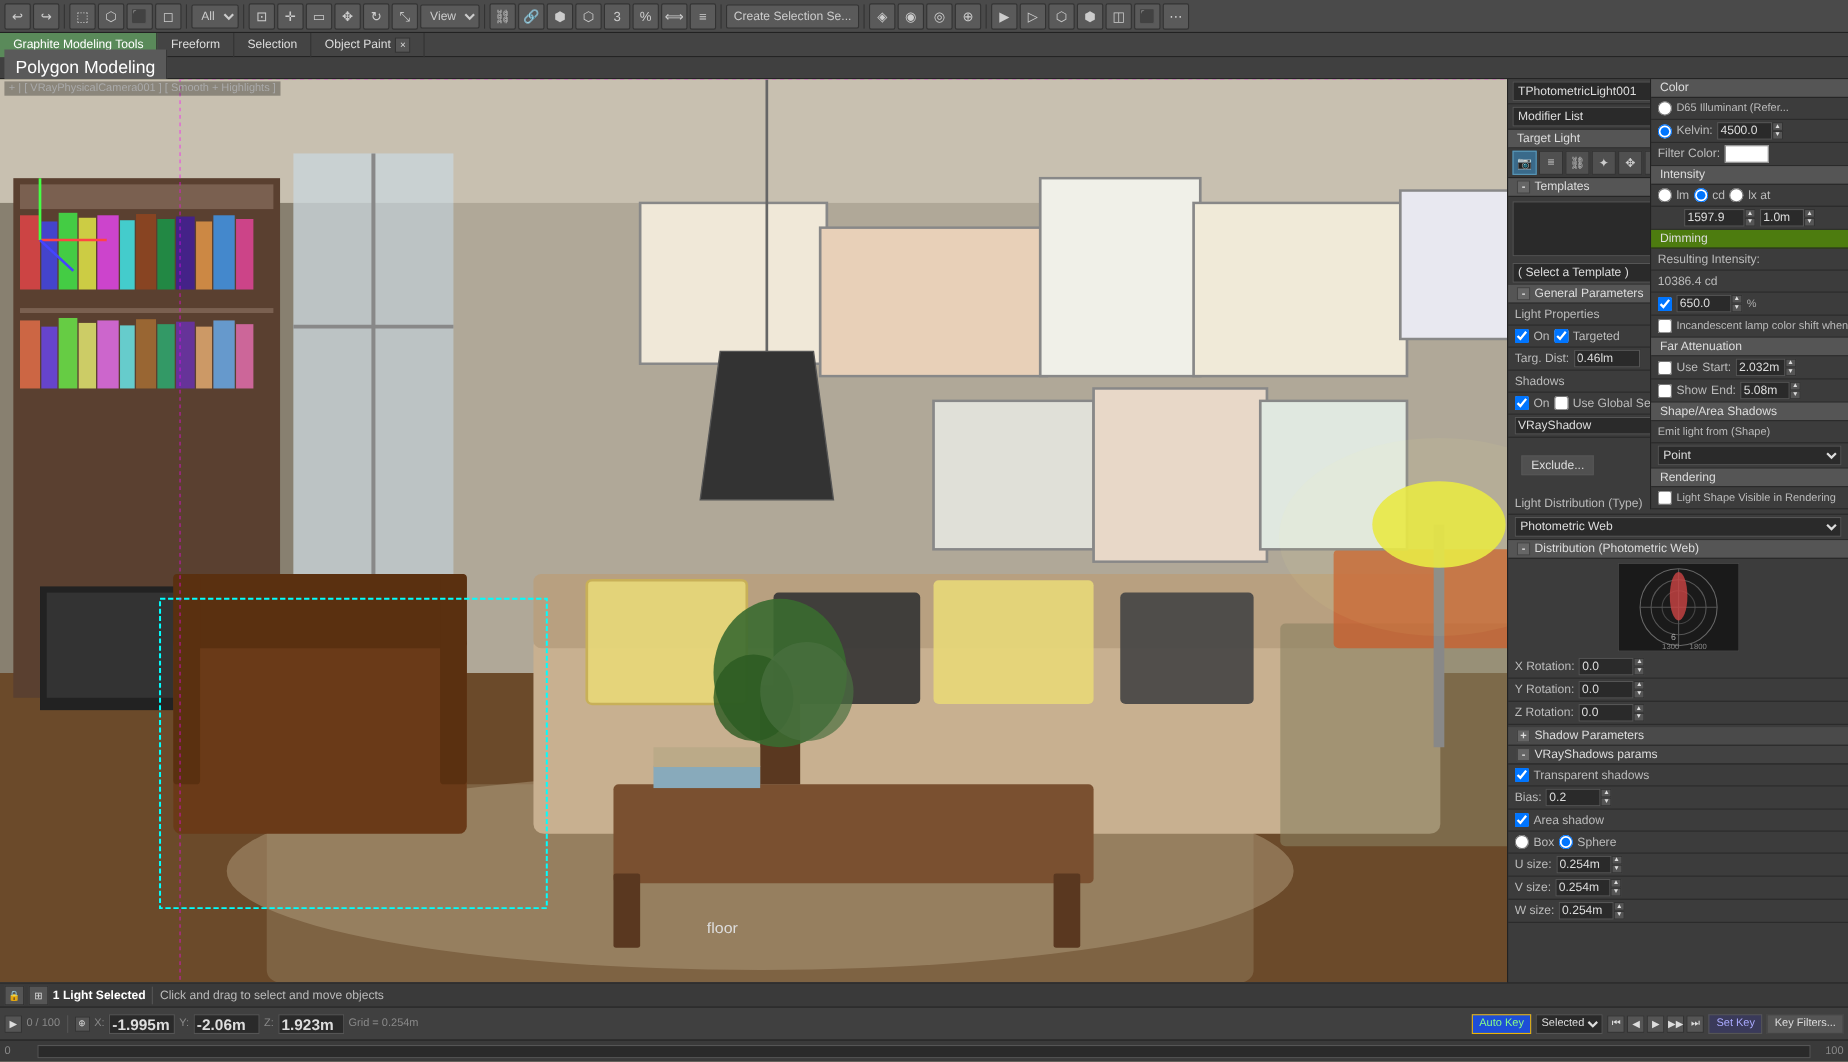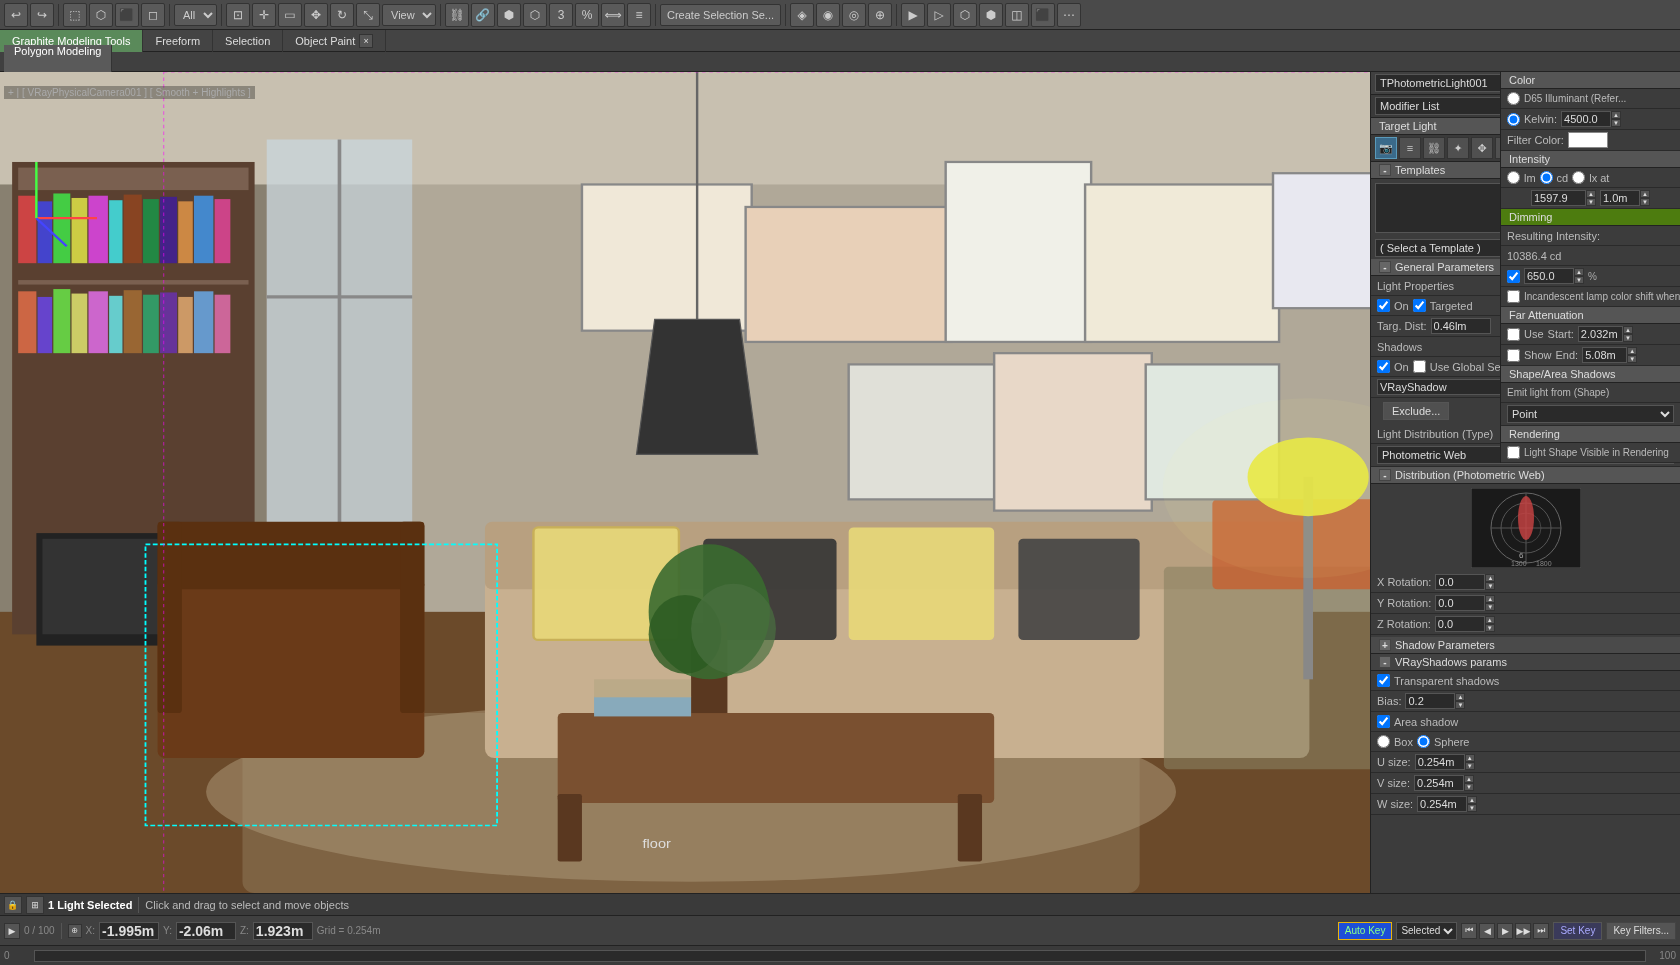"Polygon Modeling" .sub-tab { align-items: none -> center; font-size: 11px -> 16px }
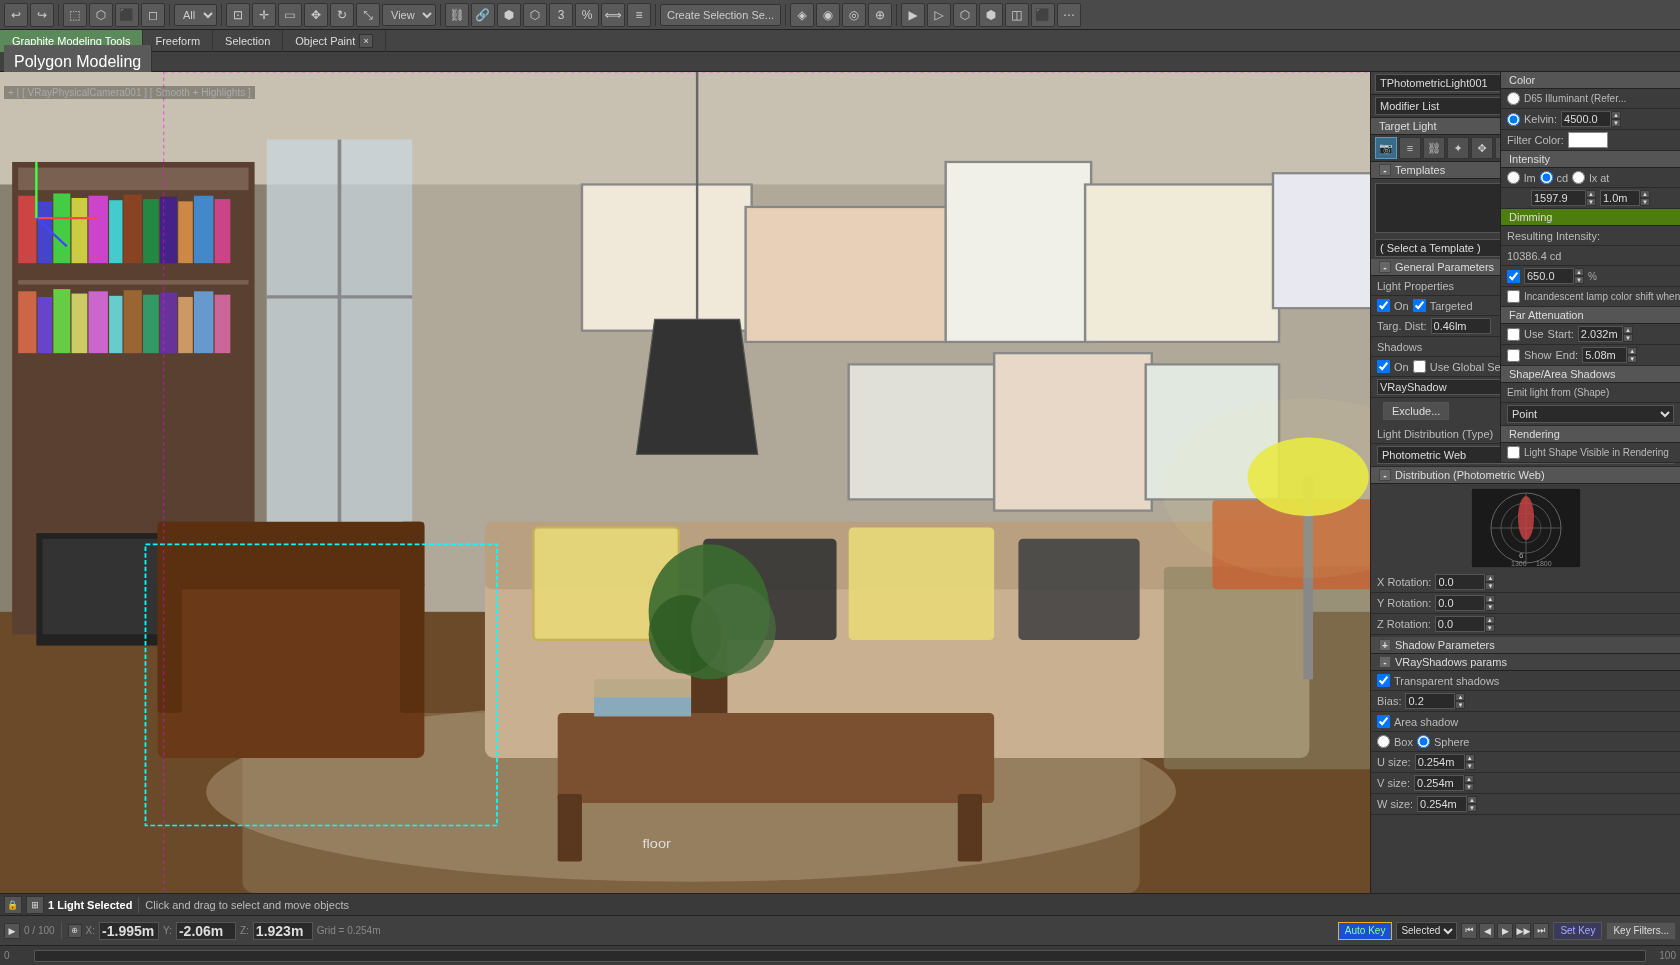"+ | [ VRayPhysicalCamera001 ]" #viewport-label { top: 14px -> 2px }
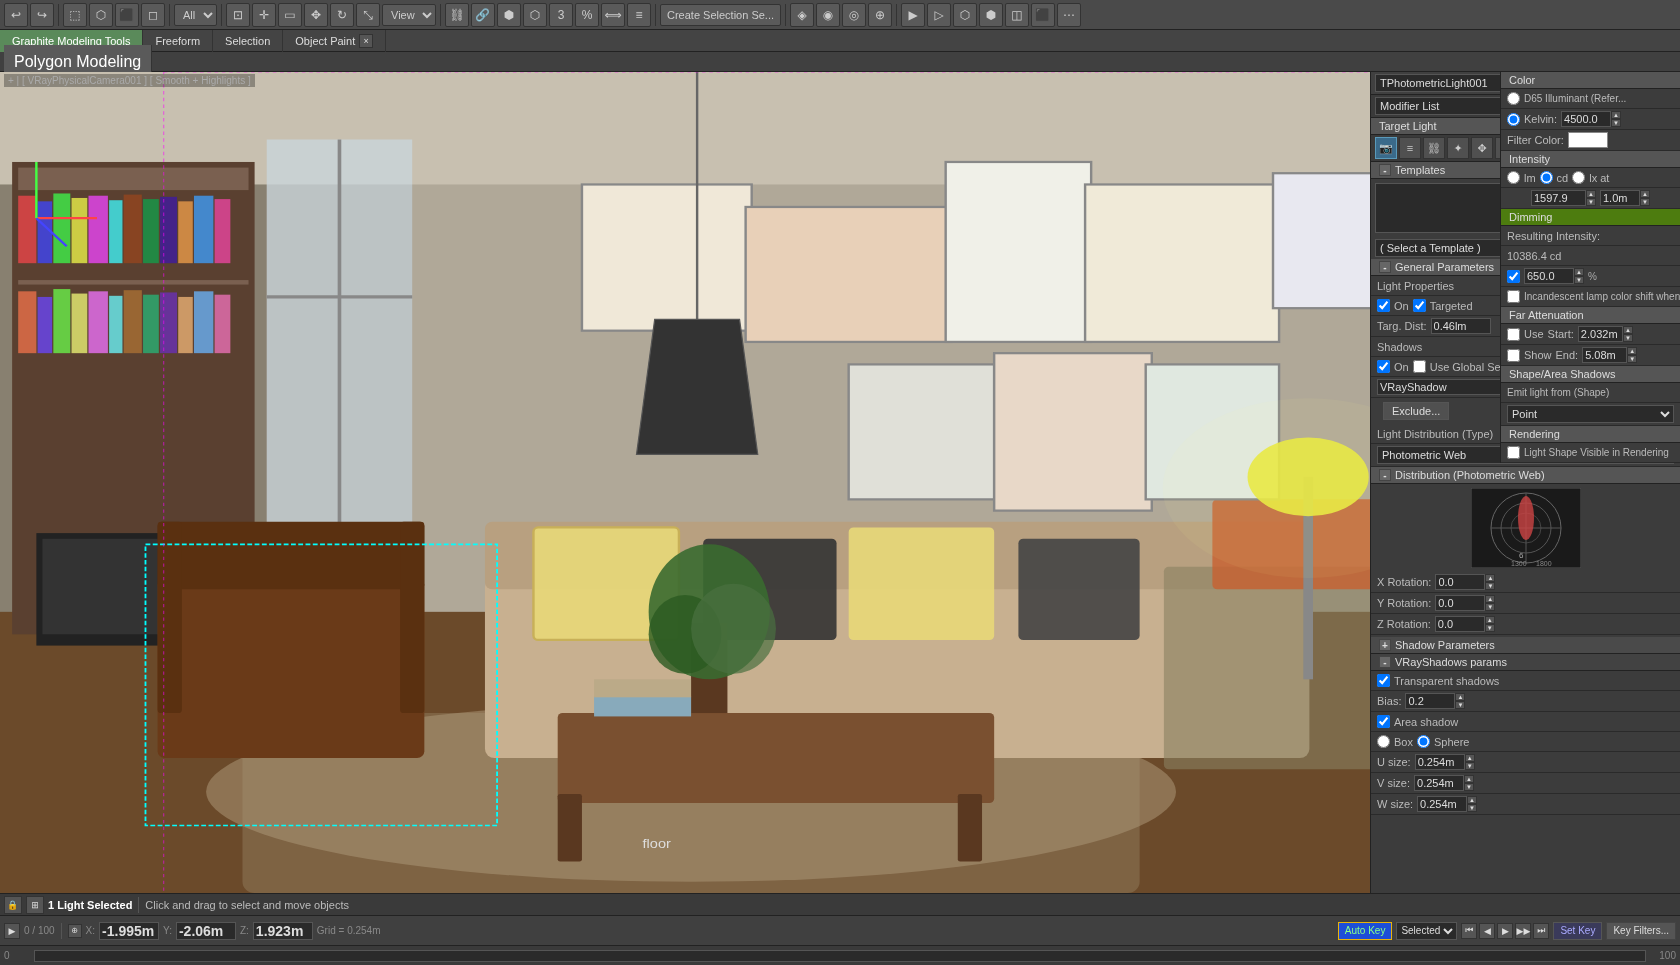"Exclude..." .exclude-btn { margin: 2px 6px -> 14px 6px }
